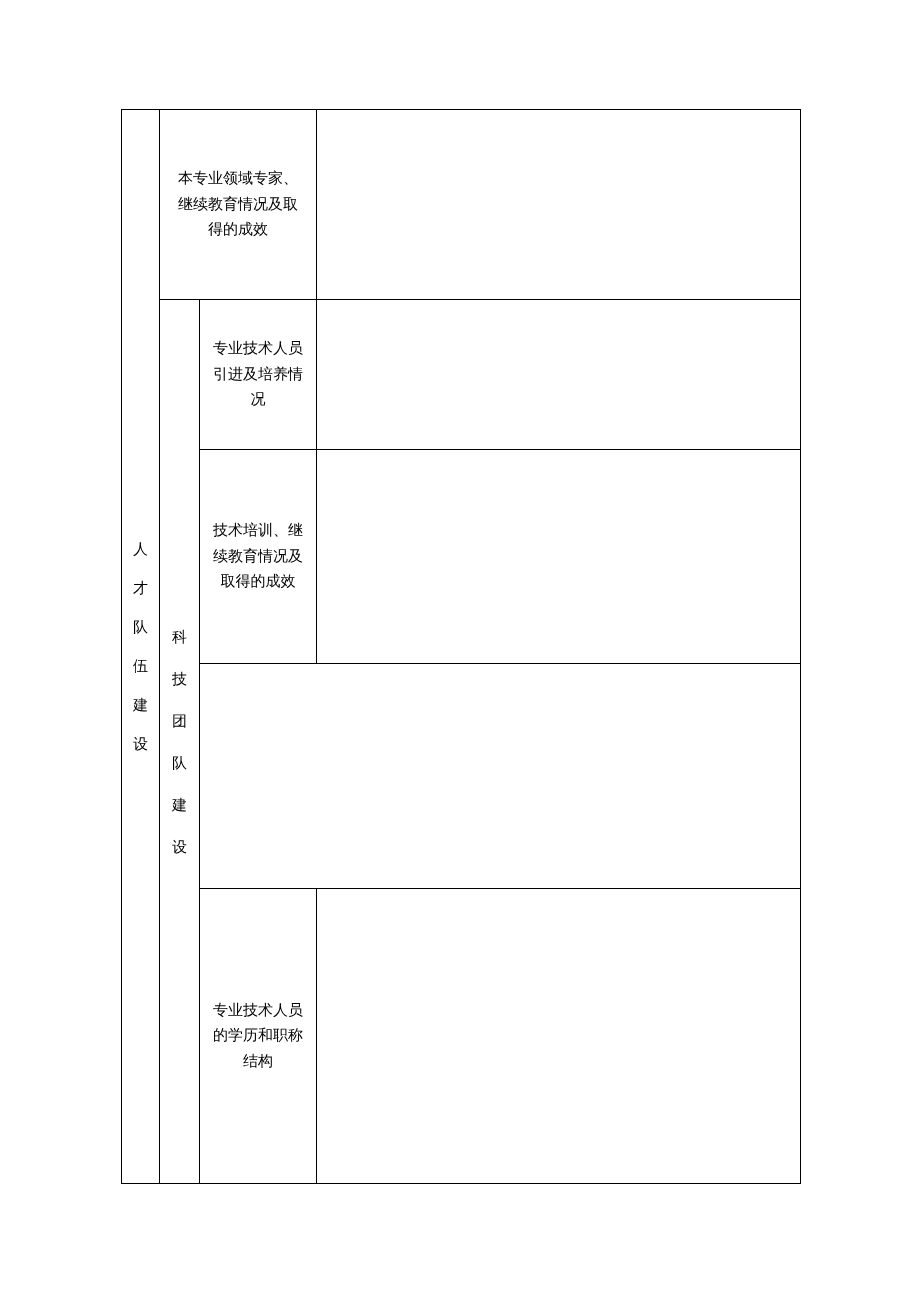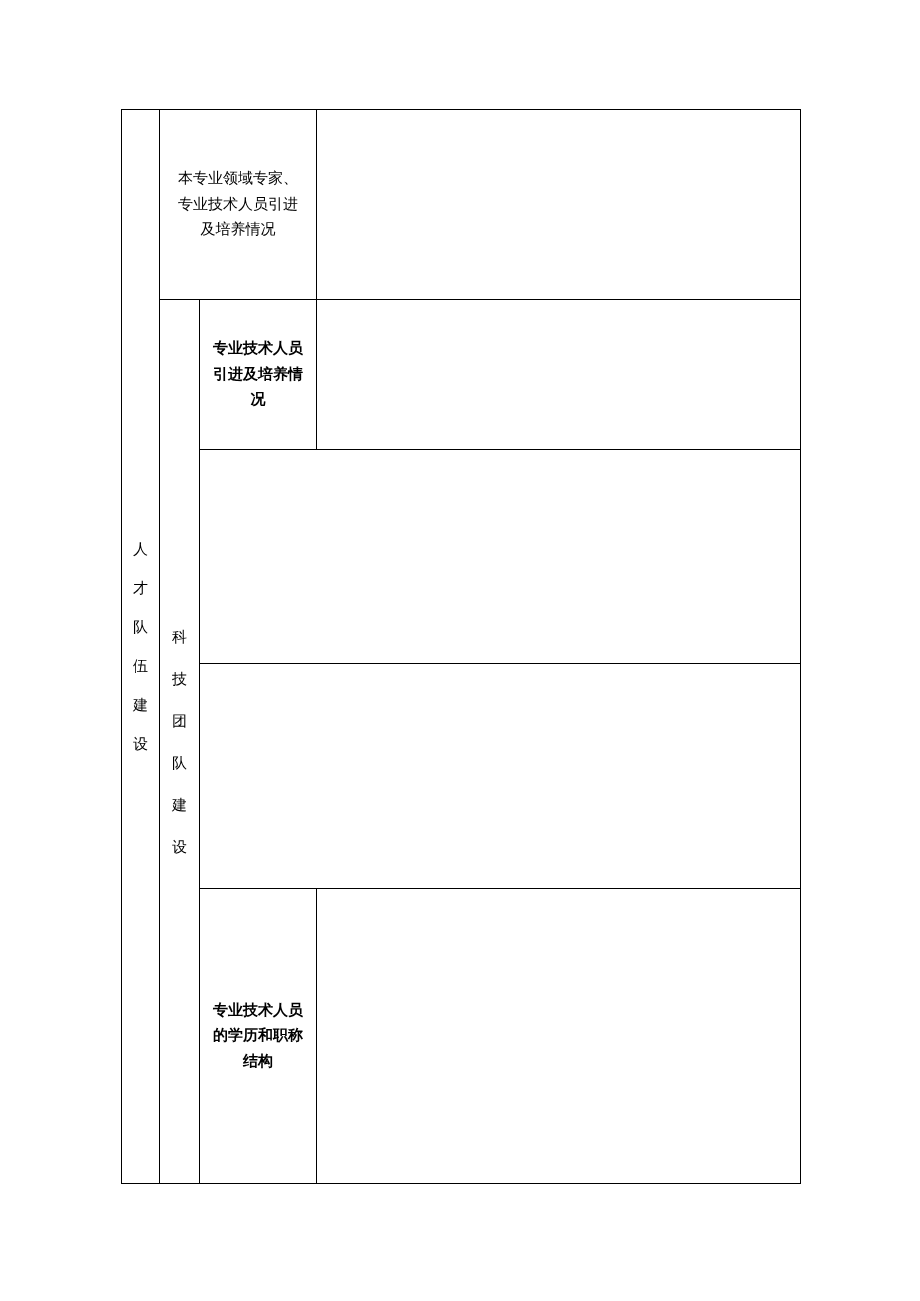"本专业领域专家、专业技术人员引进及培养情况" div.label-text { text: 专业技术人员引进及培养情况 -> 继续教育情况及取得的成效 }
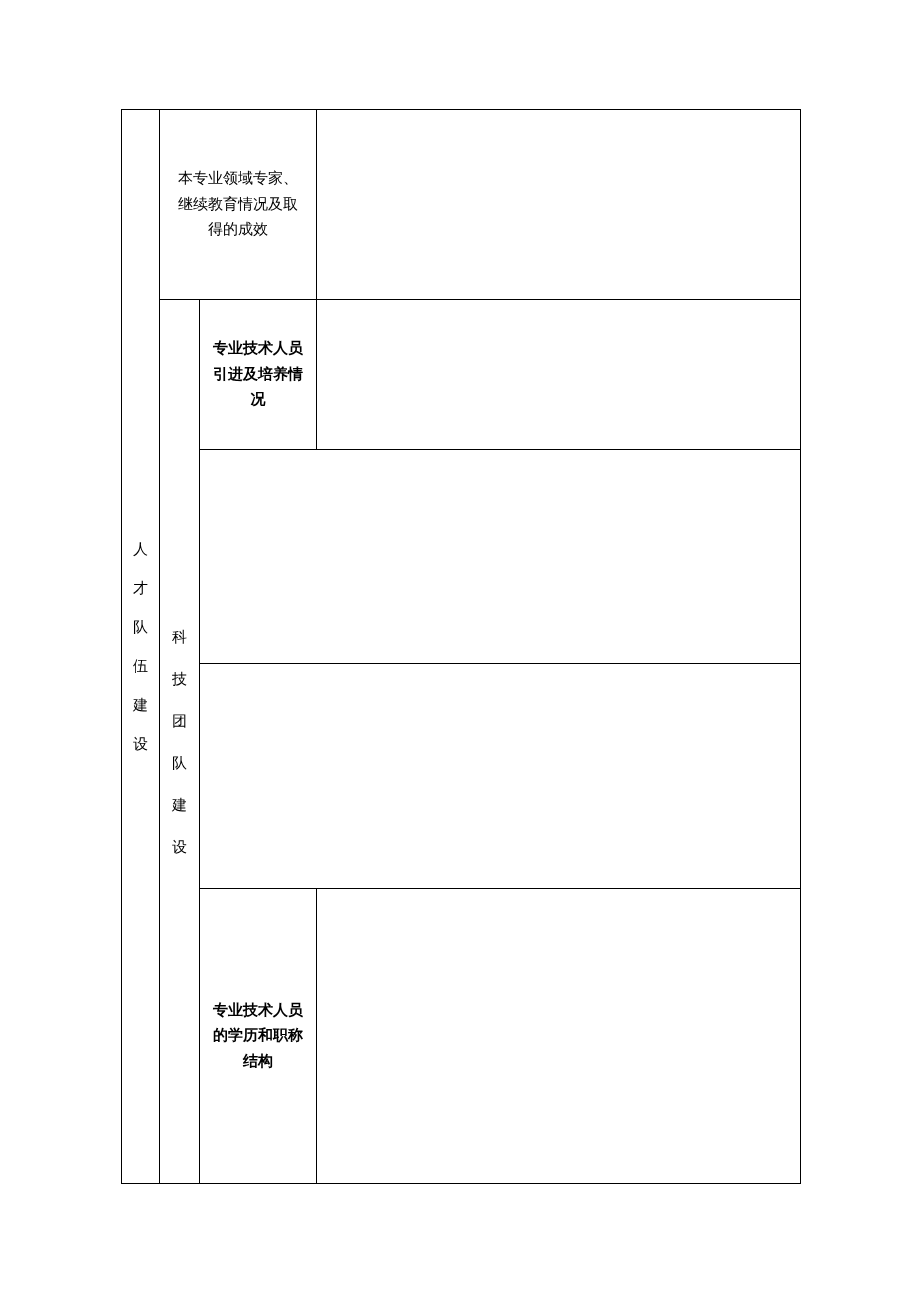"专业技术人员引进及培养情况" .item-row { font-weight: bold -> none }
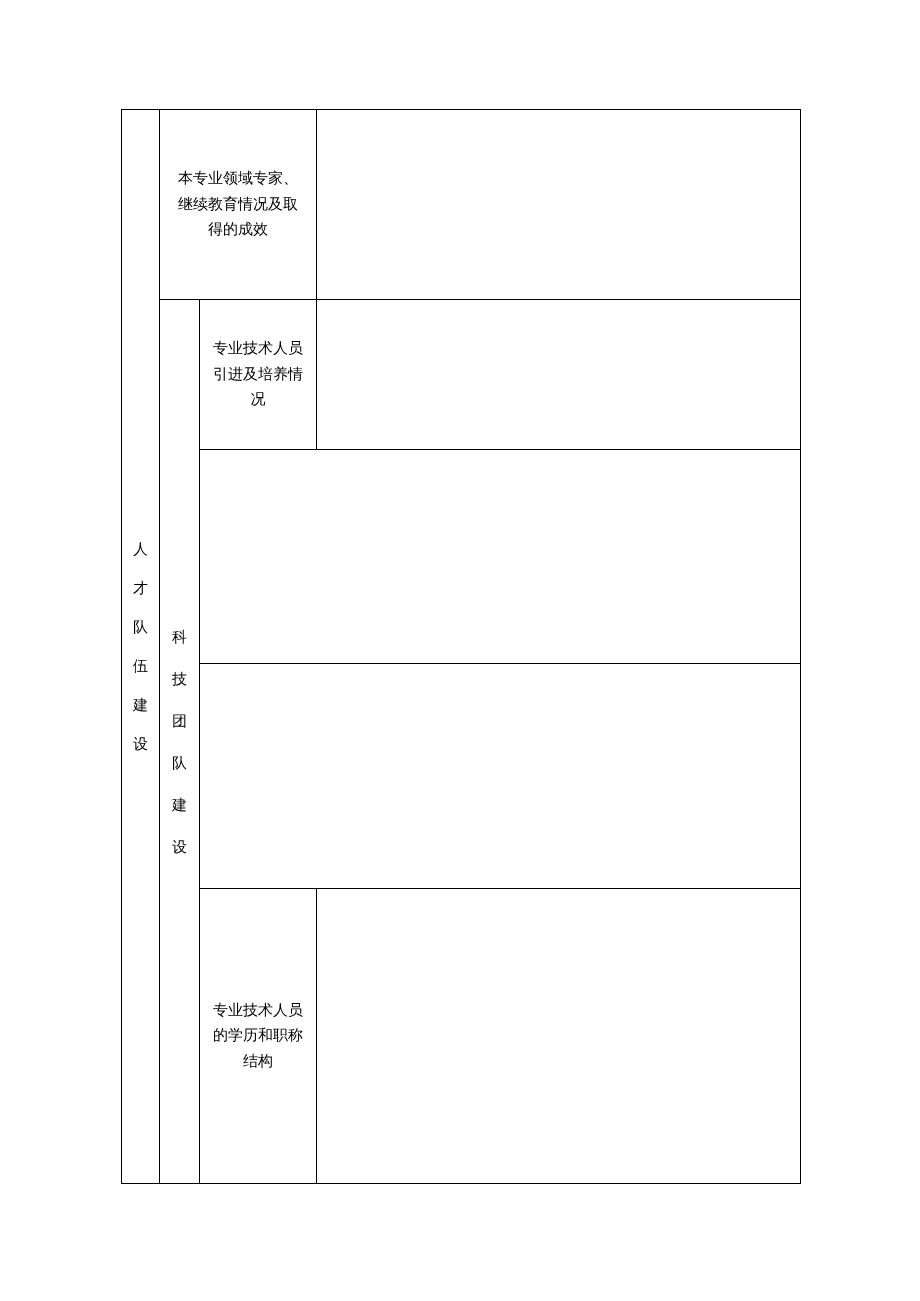"技术培训、继续教育情况及取得的成效" div.item-label { html: none -> <div> <div>技术培训、继续教育情况及取得的成效</div> </div> }
